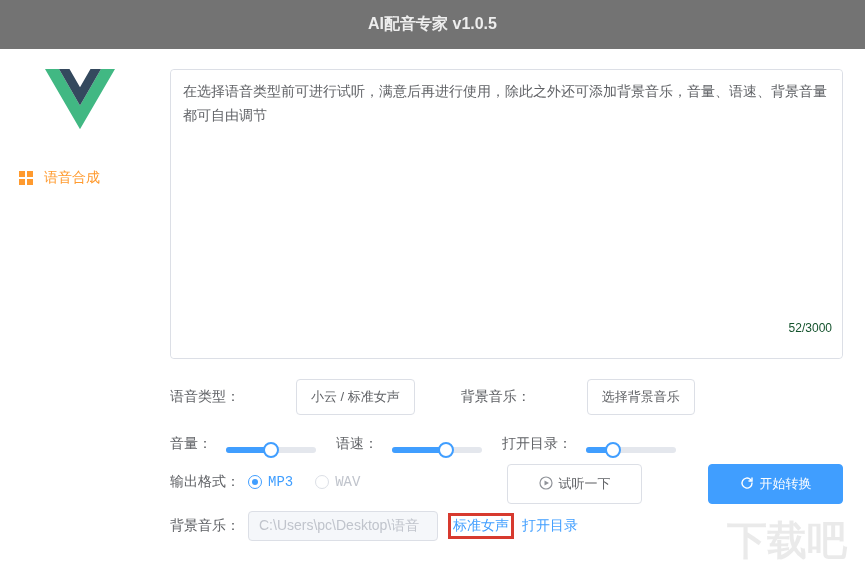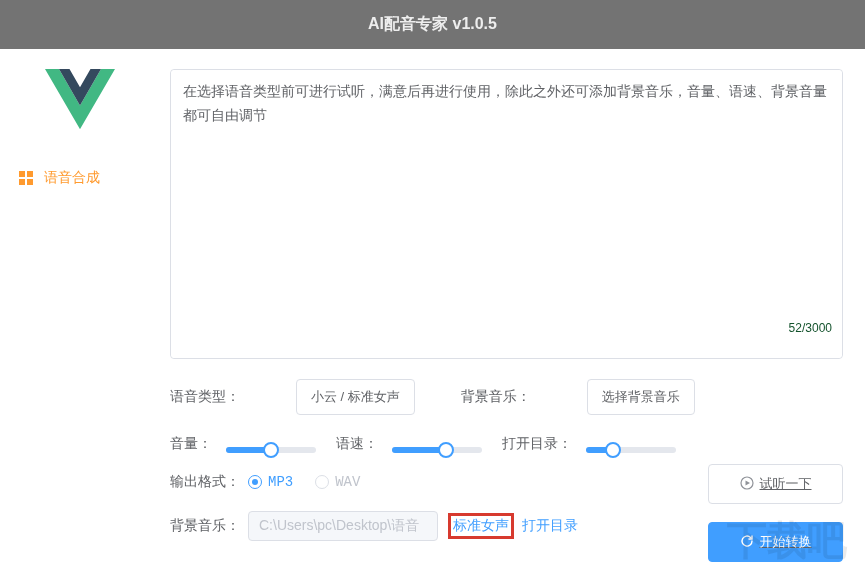"试听一下" .action-col { flex-direction: column -> row; text-decoration: underline -> none }
